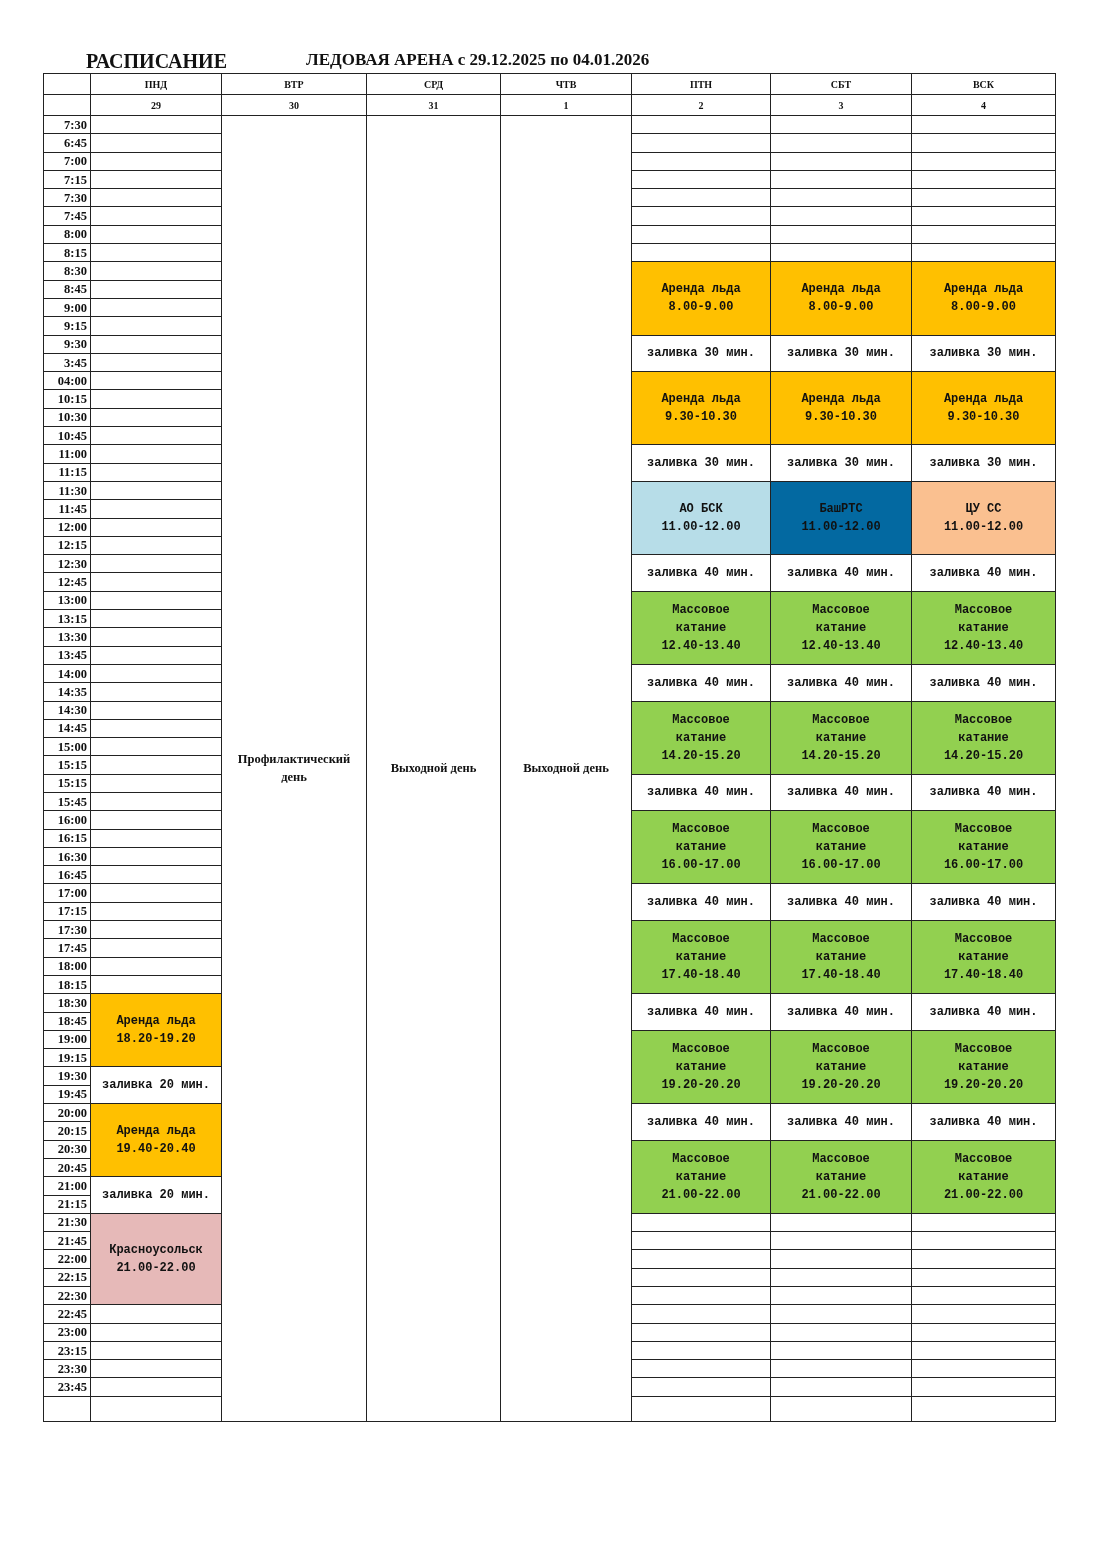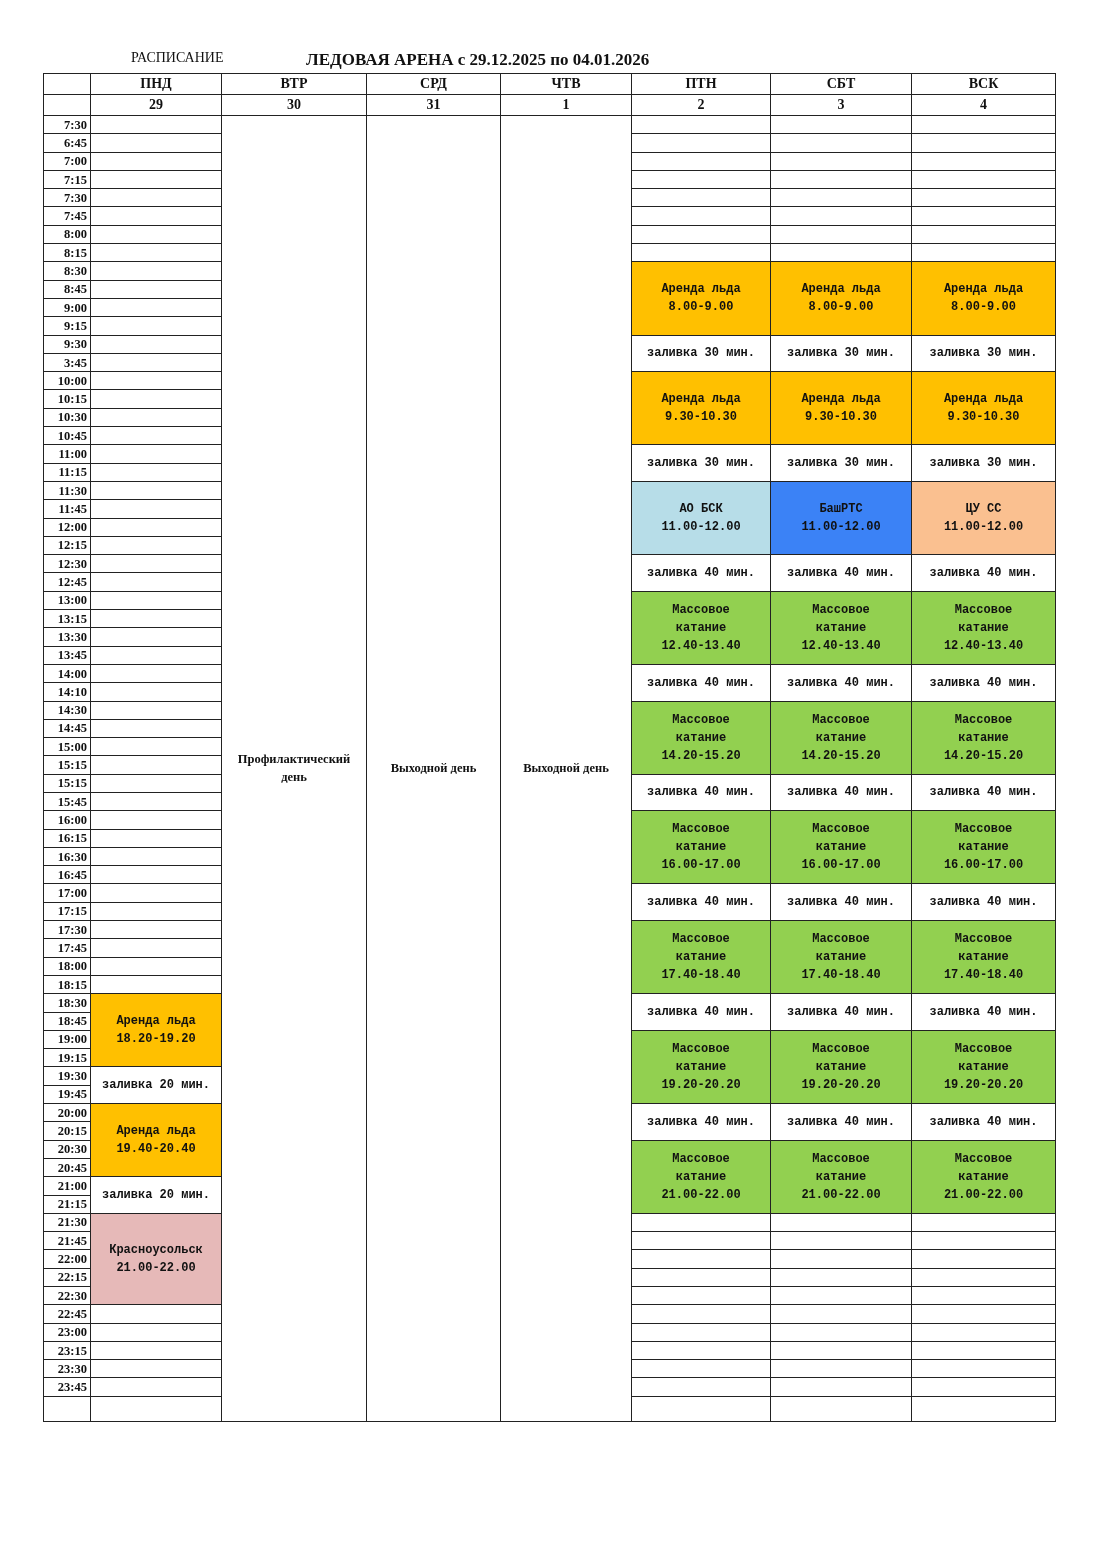"РАСПИСАНИЕ" .title { font-size: 14px -> 20px; font-weight: normal -> bold; margin-left: 45px -> none }
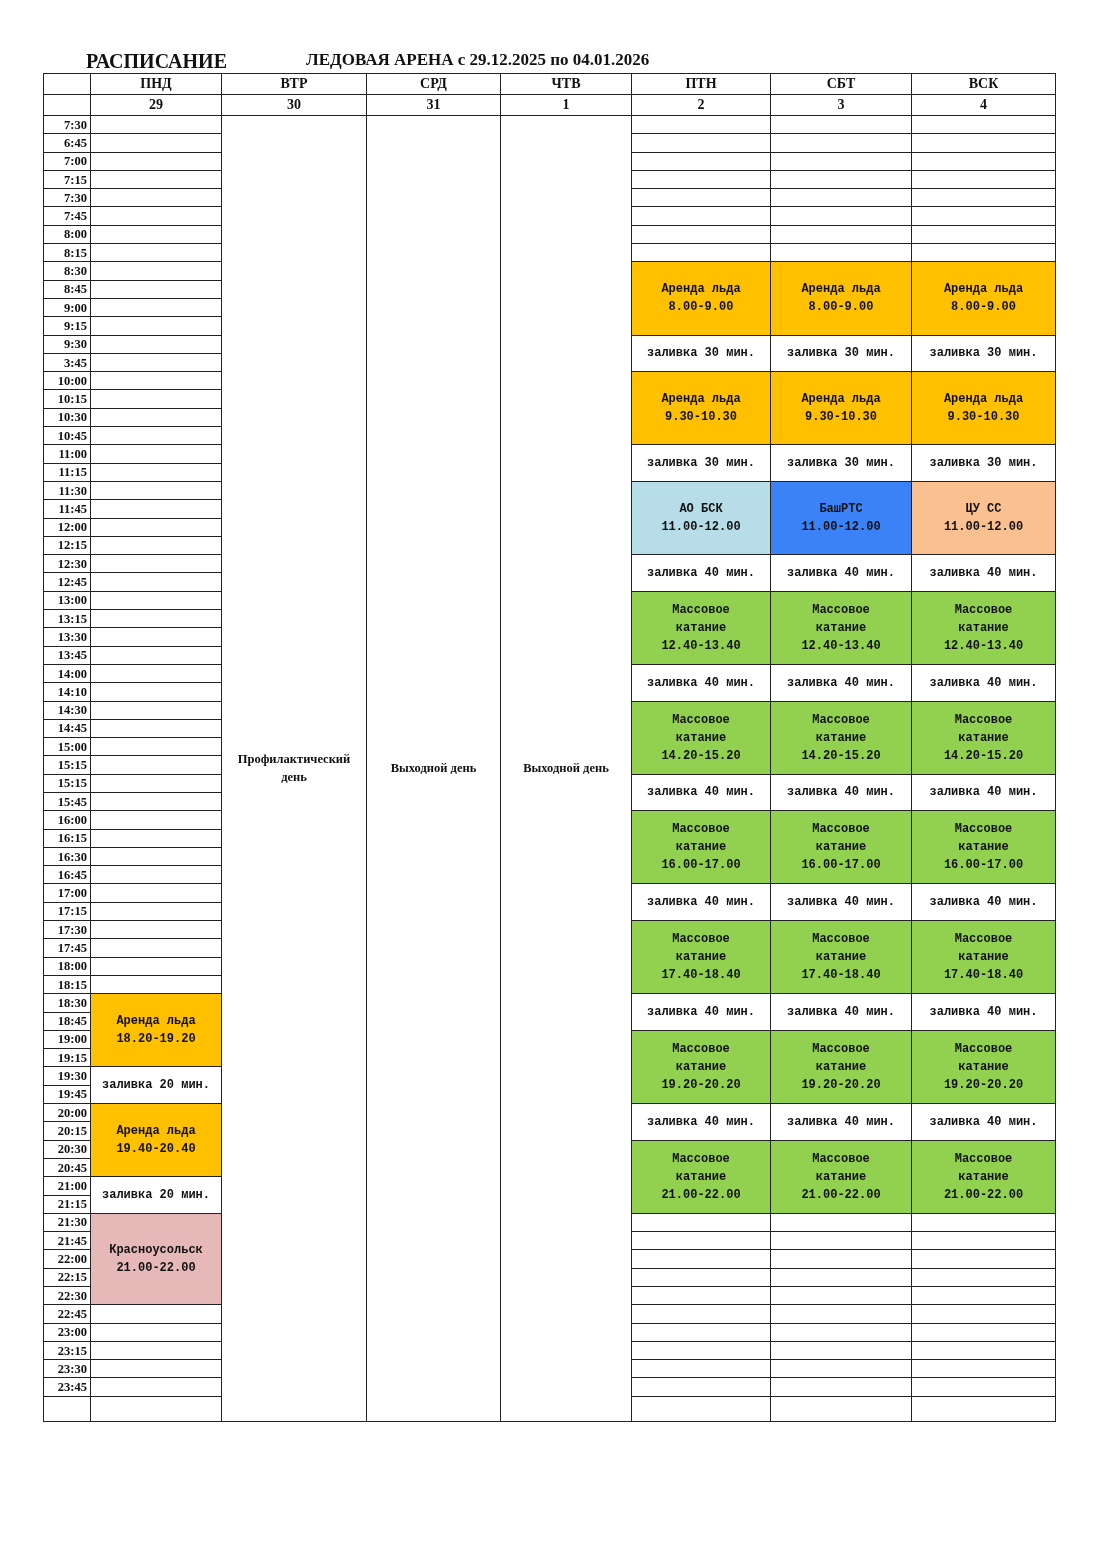"ПНД" td.hd { font-size: 14px -> 10px }
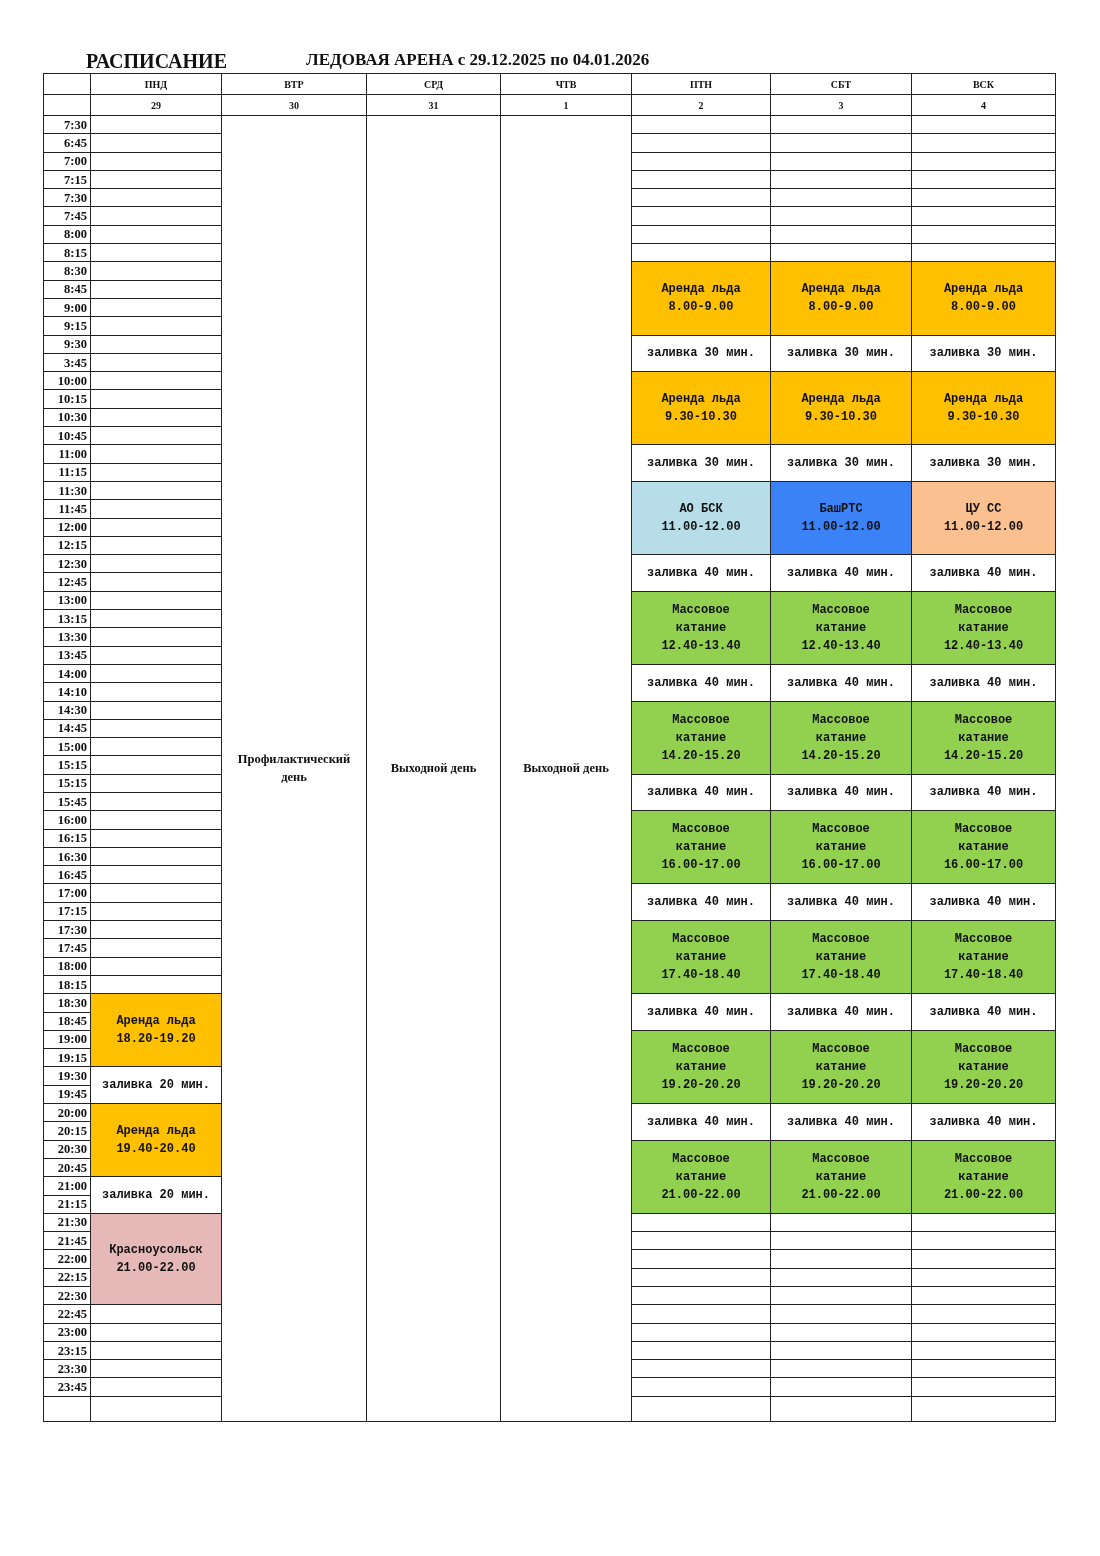"10:00" td.time { text: 10:00 -> 04:00 }
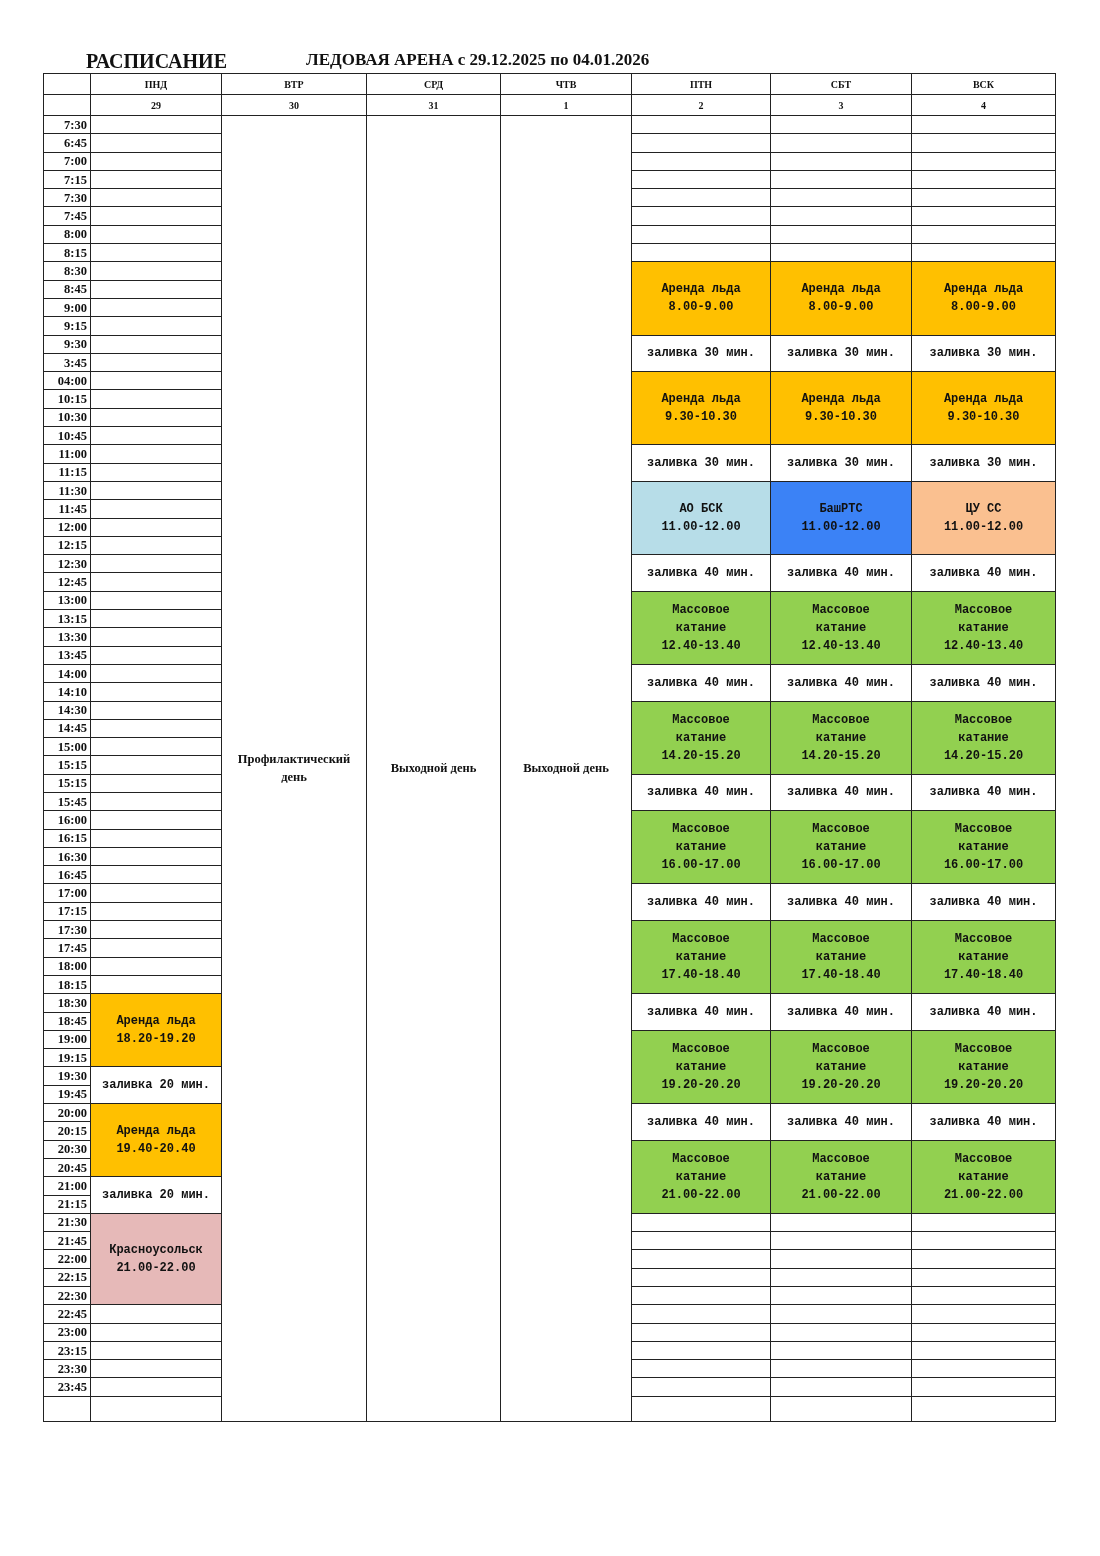"БашРТС" td.blk { background: #3b82f6 -> #0369a1 }
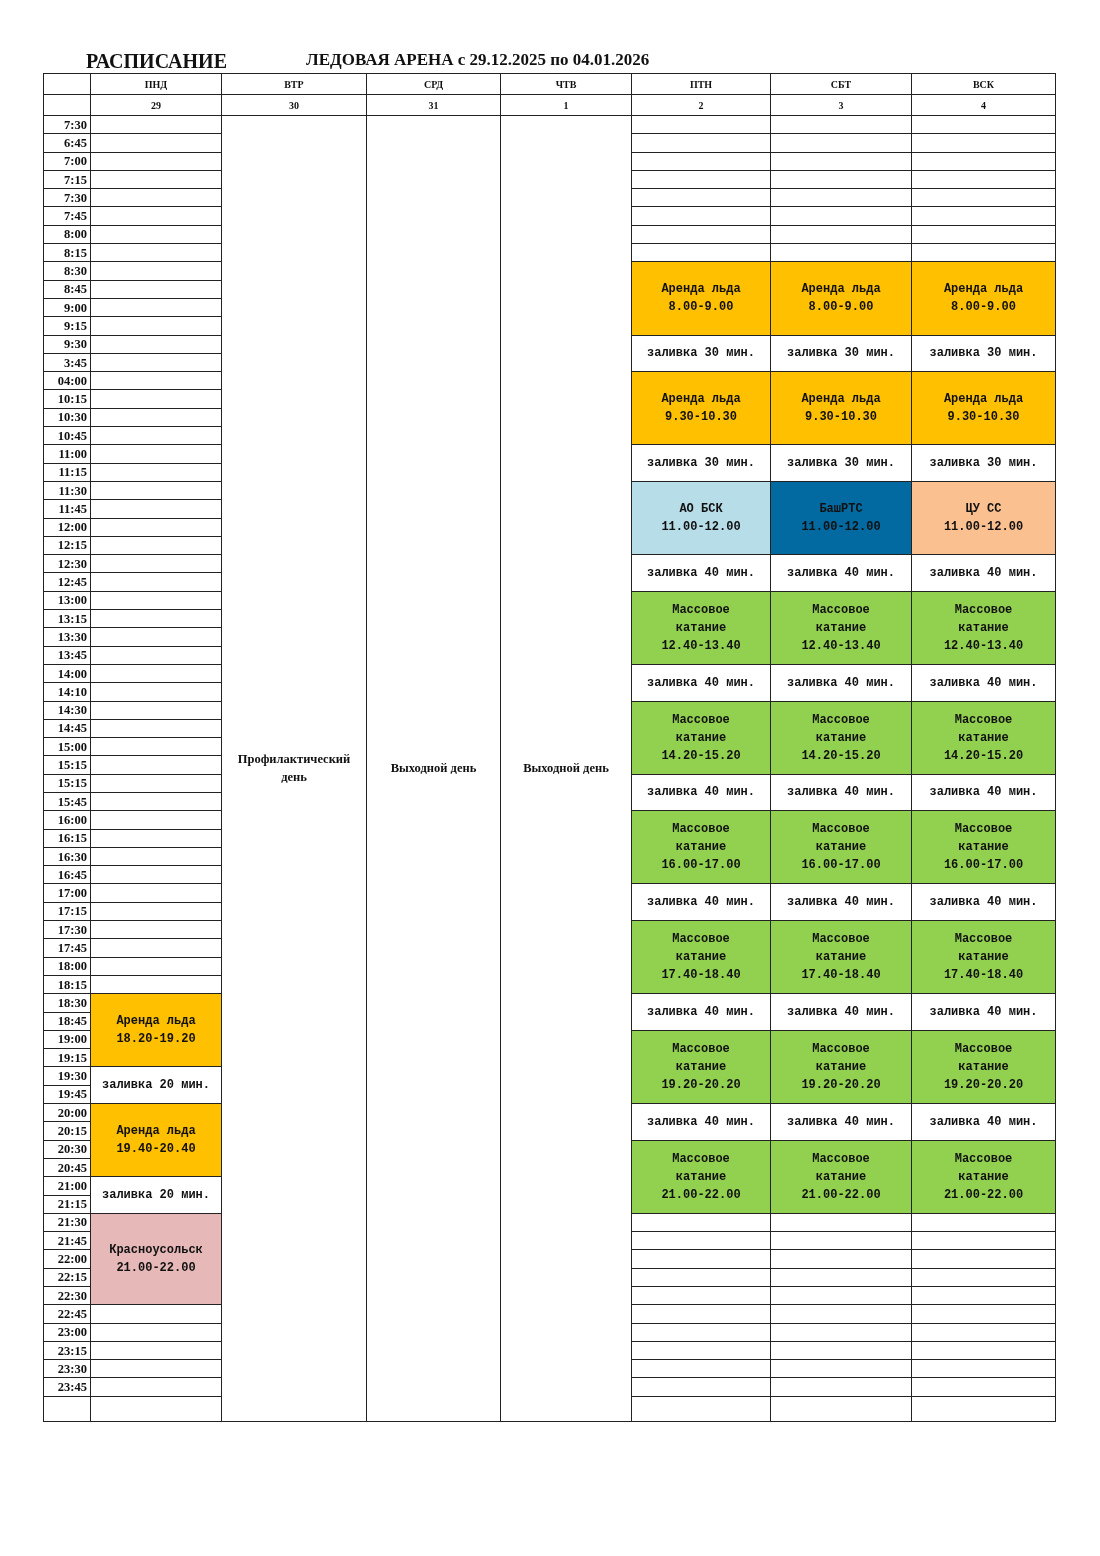"14:10" td.time { text: 14:10 -> 14:35 }
